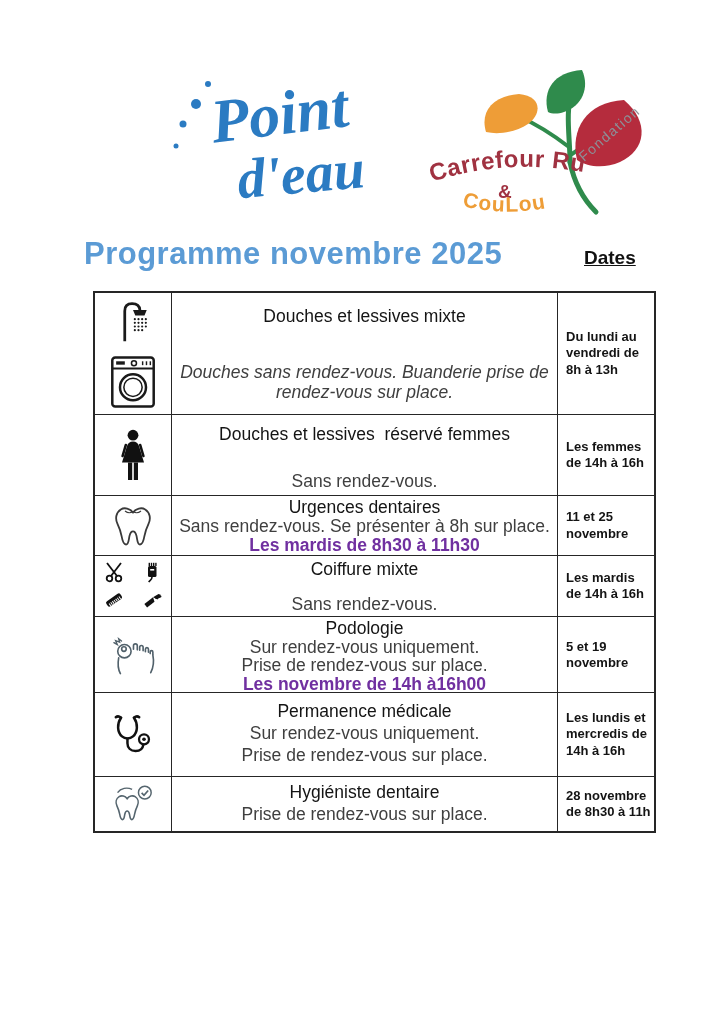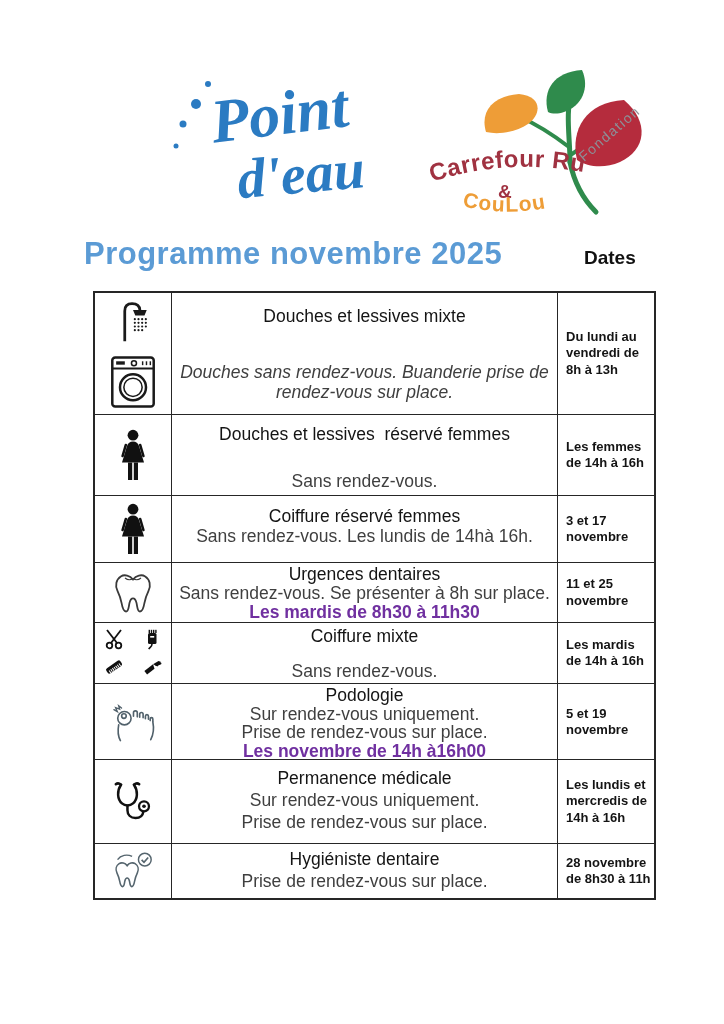"Dates" .dates-header { text-decoration: none -> underline }
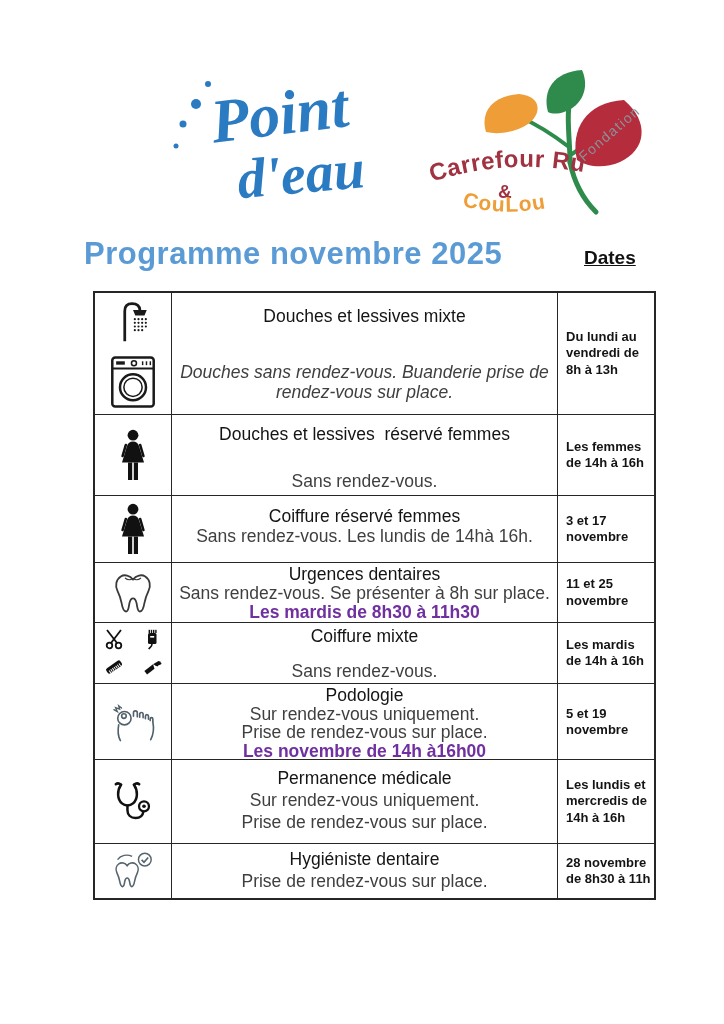"Coiffure réservé femmes" div.trow { html: <div> <div> <svg> <circle></circle> <path></path> <path></path> <rect></rect> <rect></rect> </svg> </div> <div> <div>Coiffure réservé femmes</div> <div>Sans rendez-vous. Les lundis de 14hà 16h.</div> </div> <div>3 et 17 novembre</div> </div> -> none }
